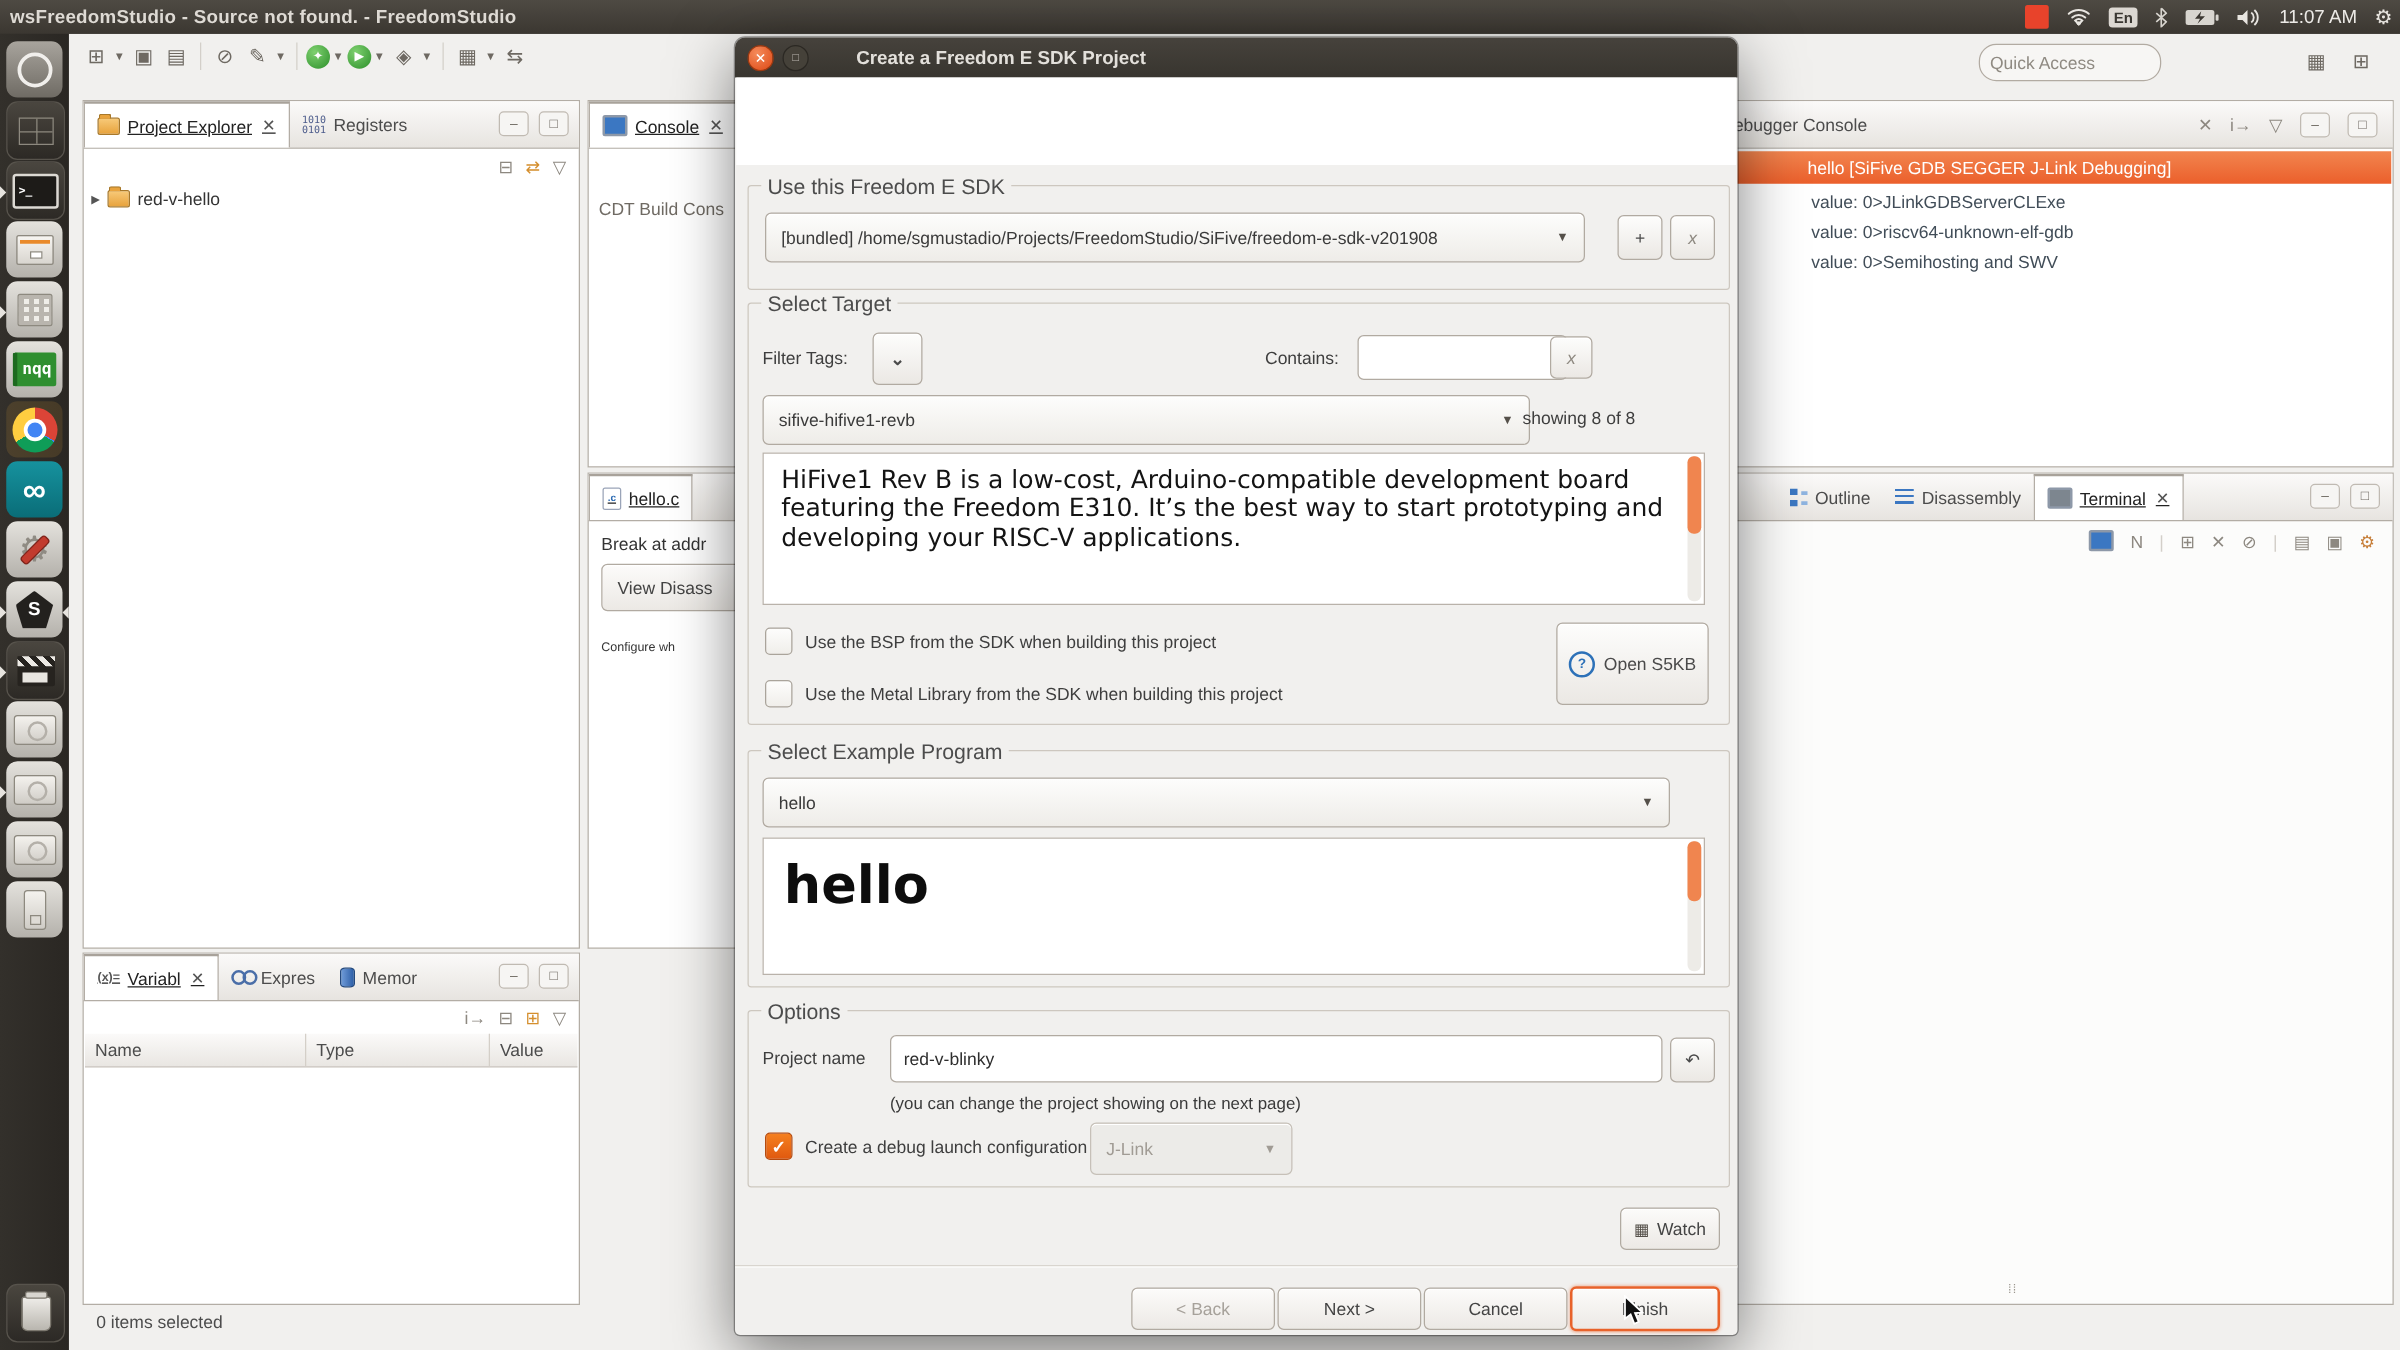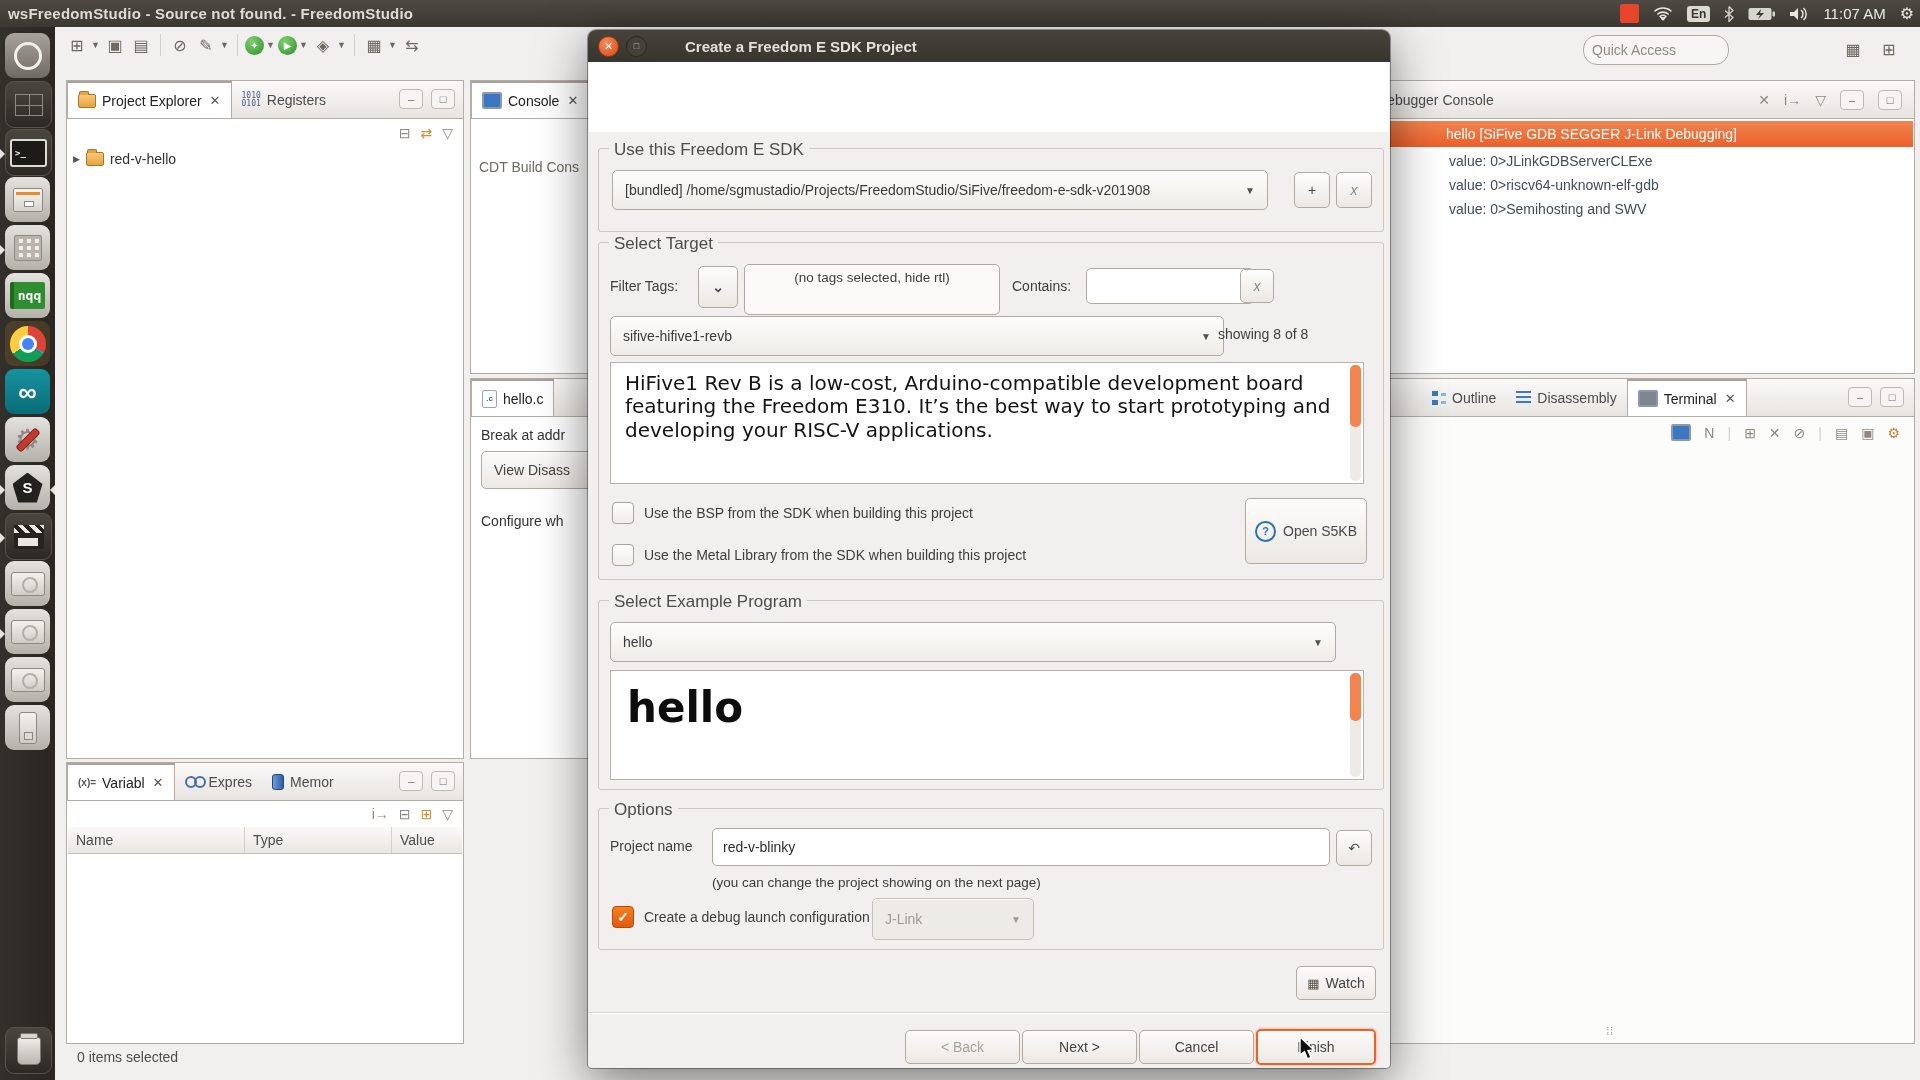"Project Explorer" .tab.active { text-decoration: none -> underline }
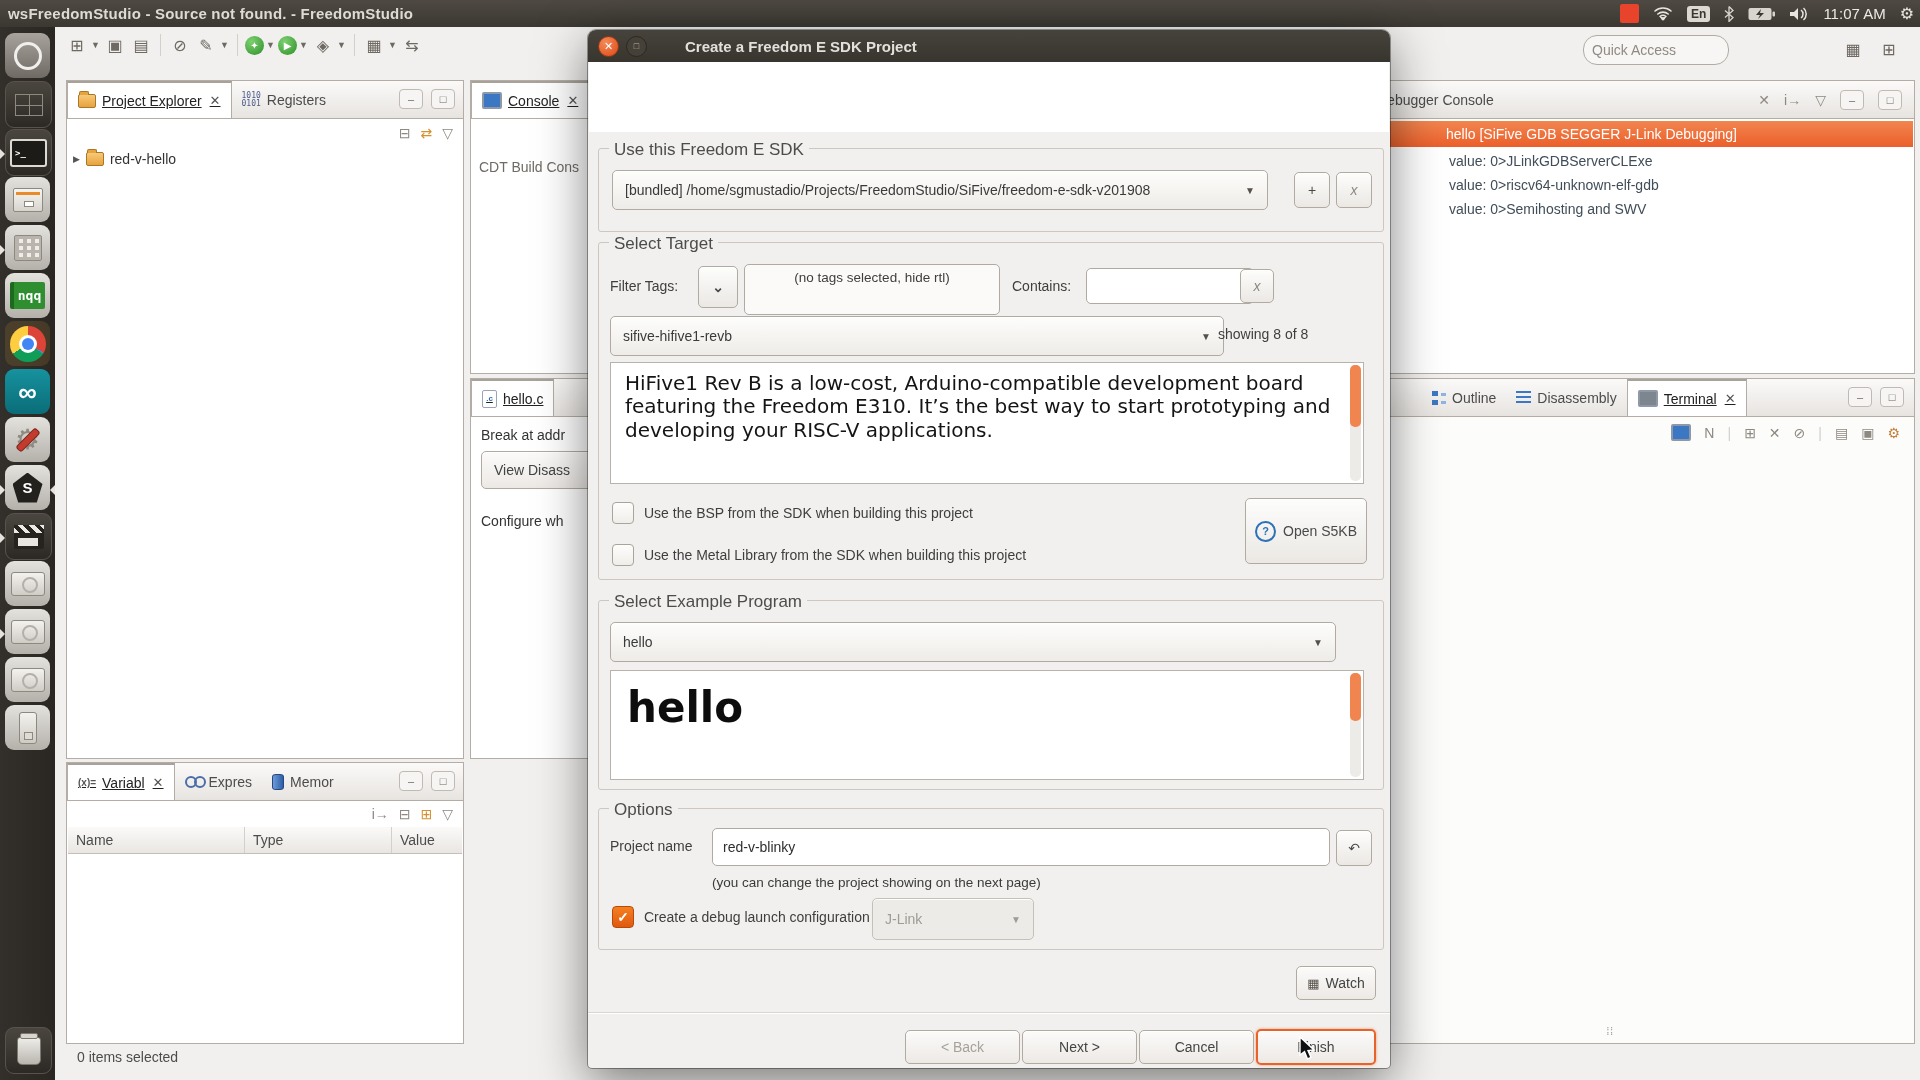"(no tags selected, hide rtl)" div.inputbox { html: <div> <span>(no tags selected, hide rtl)</span> </div> -> none }
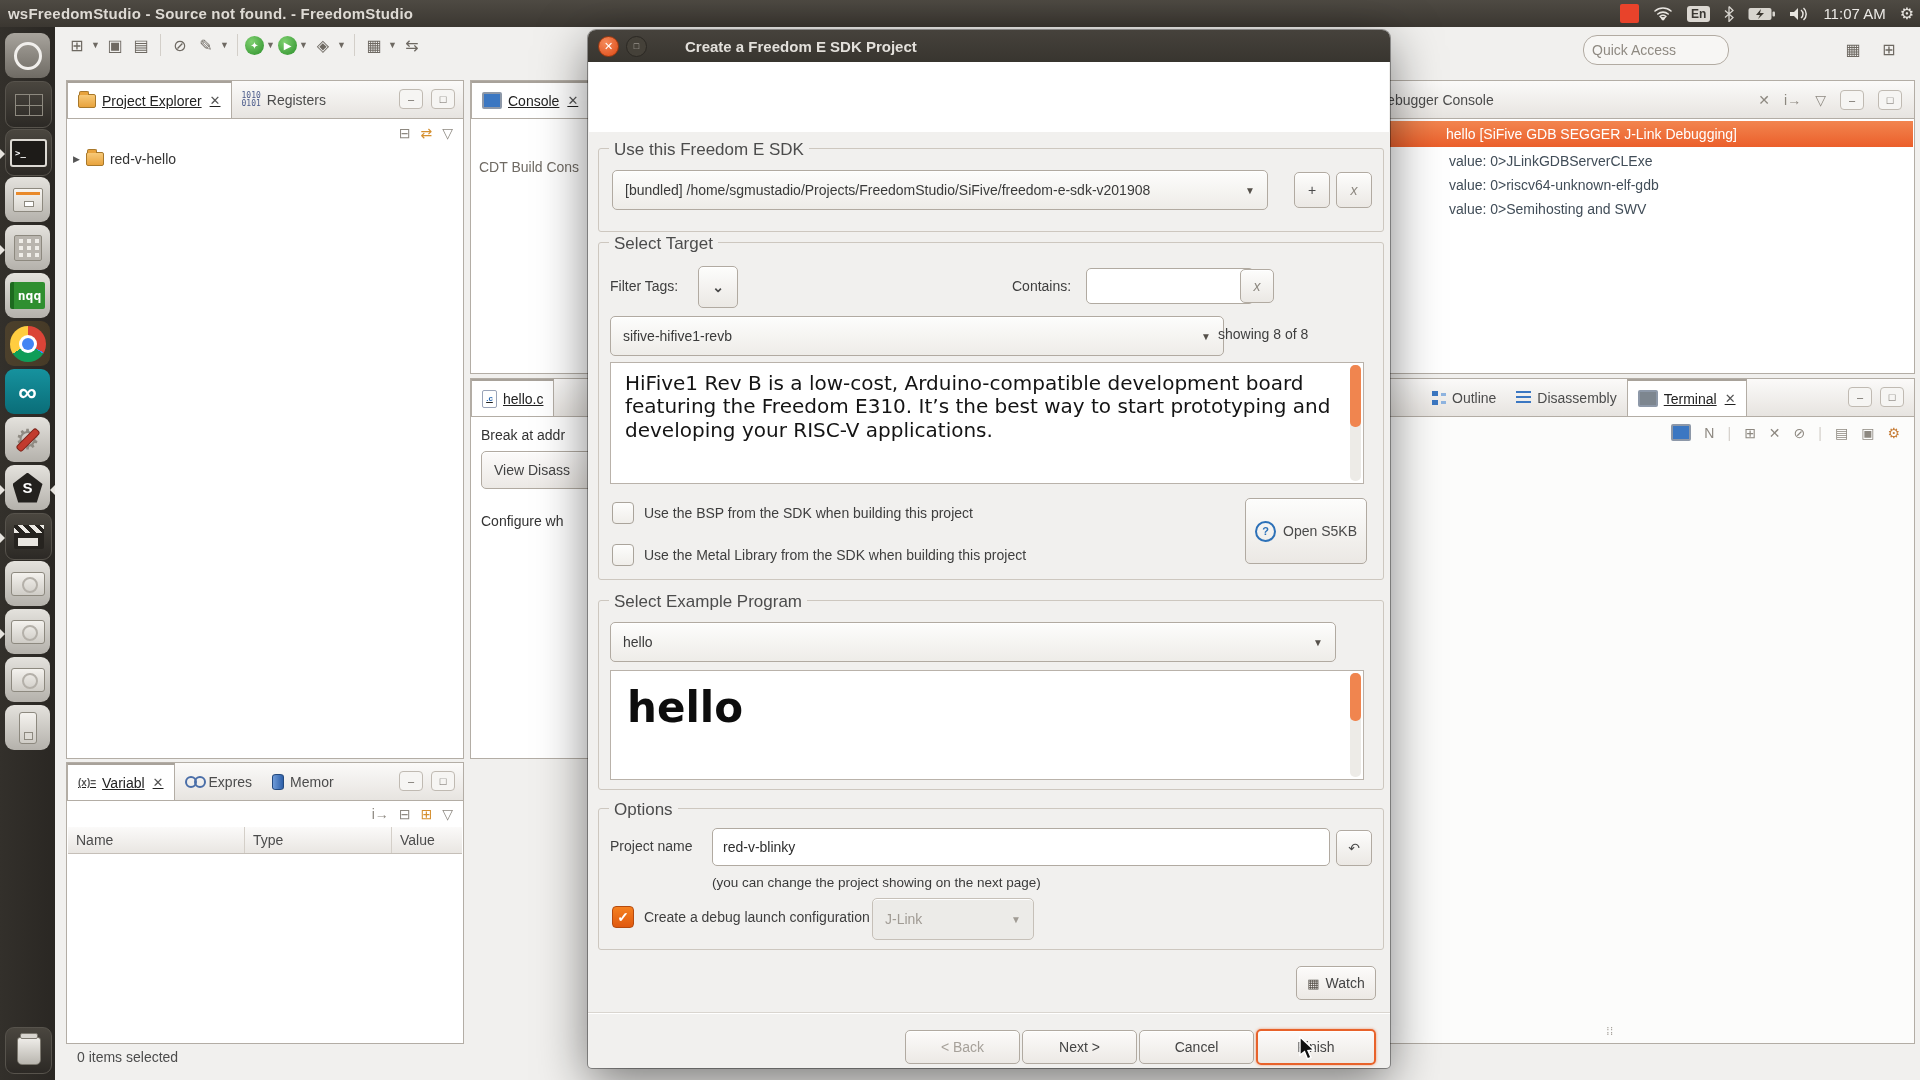"Configure wh" span.a { font-size: 14px -> 10px }
